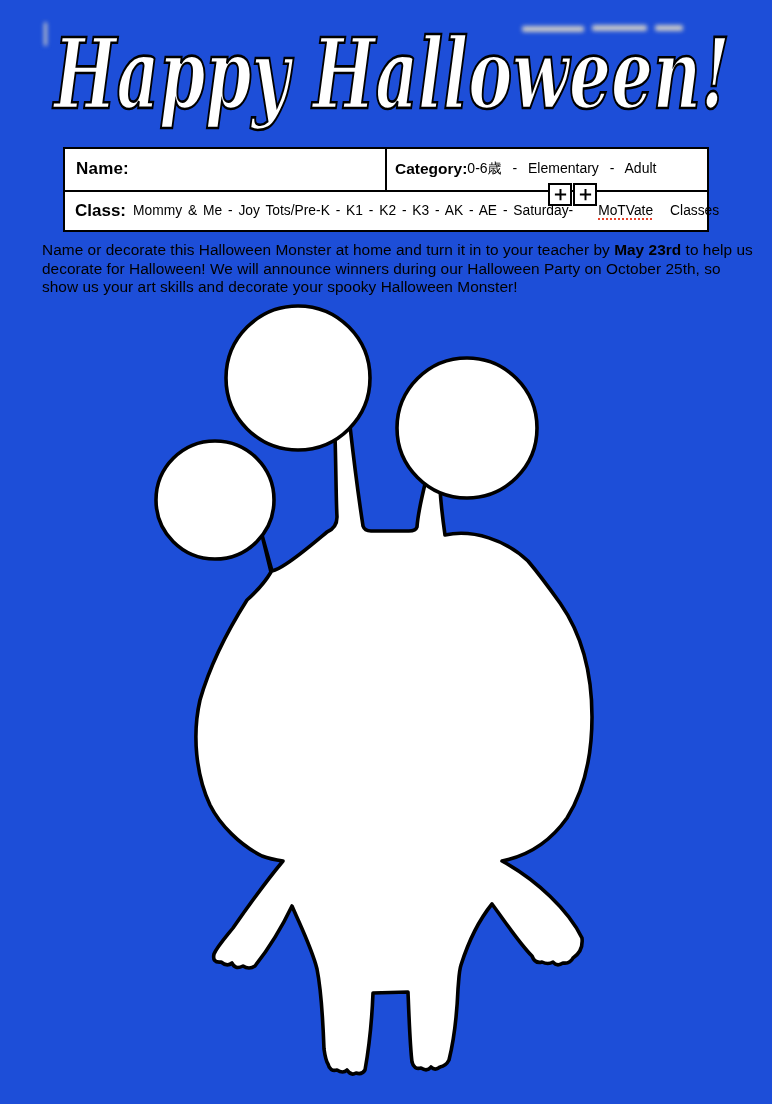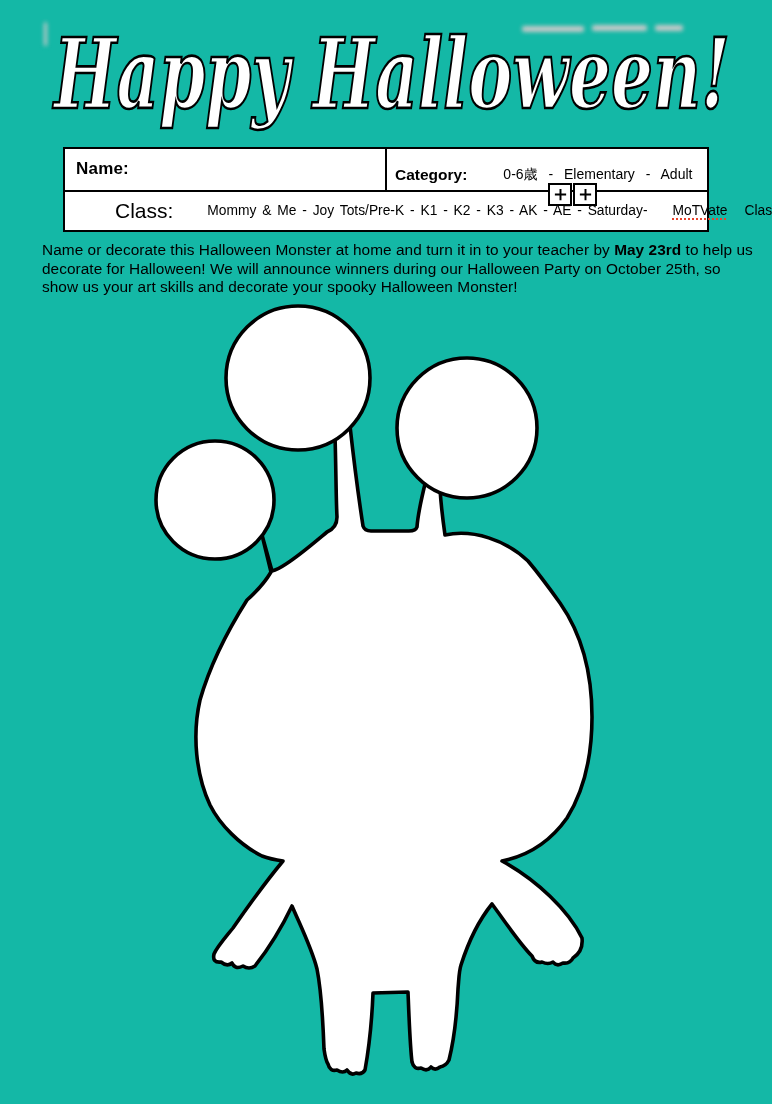"Happy Halloween!" .page { background: #14b8a6 -> #1d4ed8 }
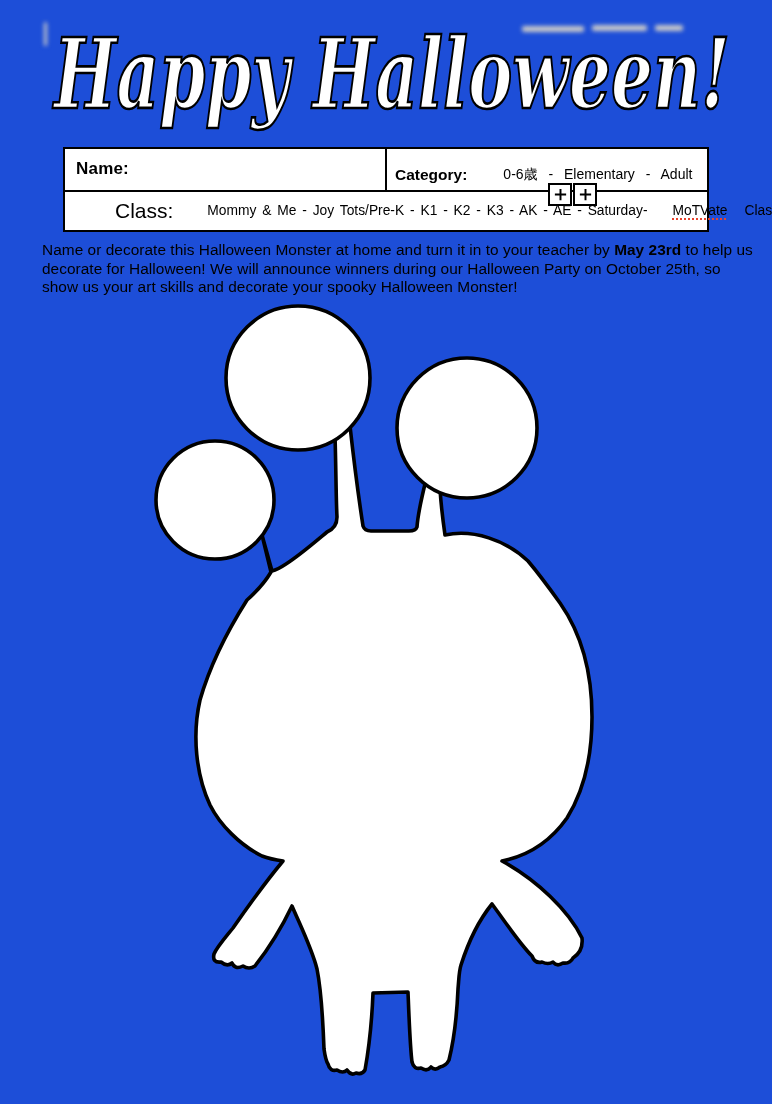"Category:" .category-cell { align-items: center -> flex-start; gap: 36px -> none }
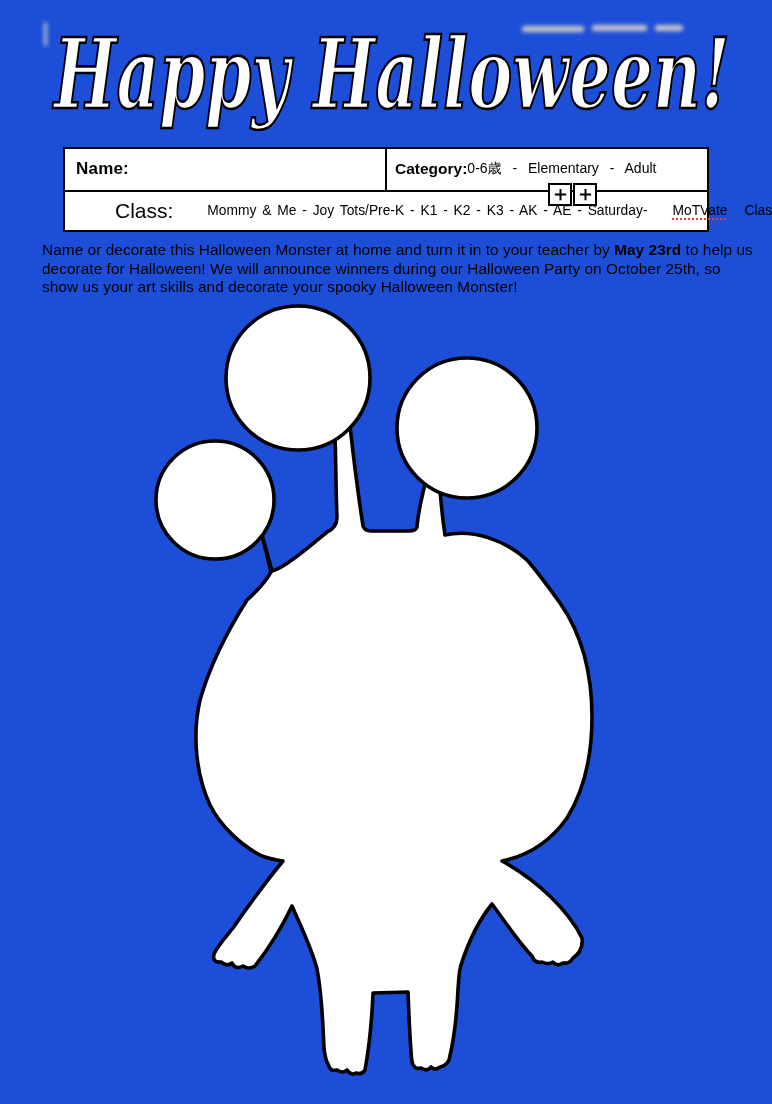"Class:" .class-label { font-size: 21px -> 17px; font-weight: normal -> bold; margin-left: 40px -> none }
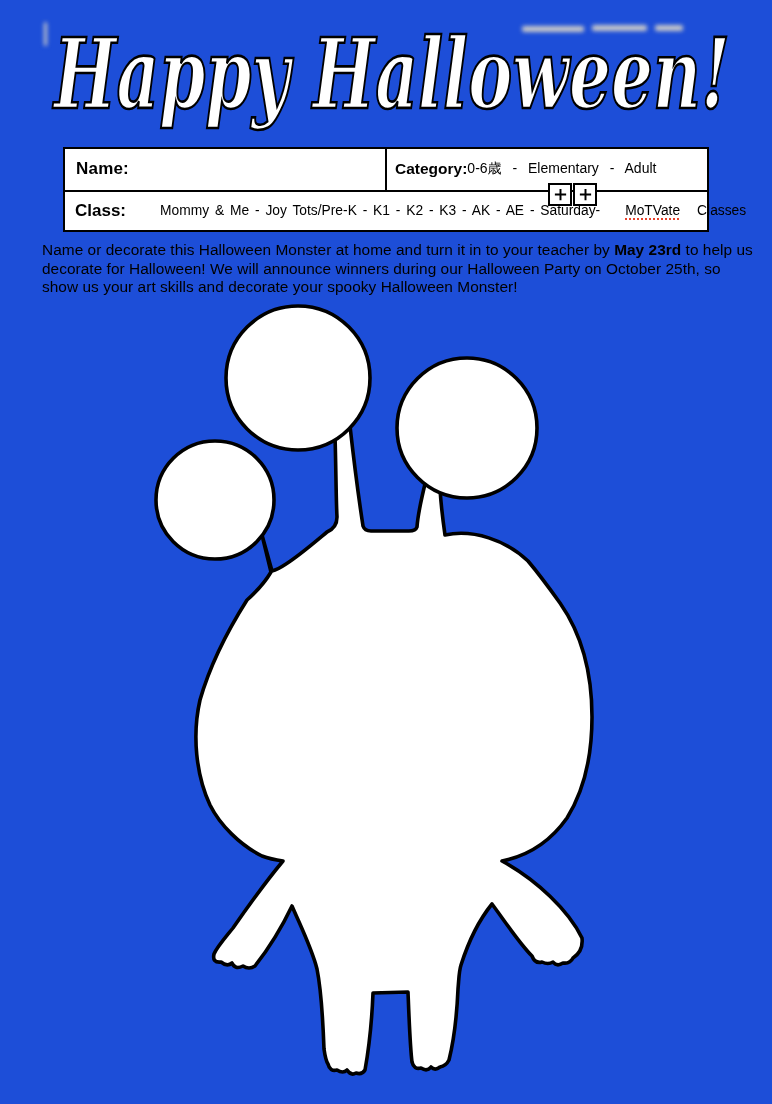"Mommy & Me - Joy" .class-options { margin-left: 34px -> 7px }
